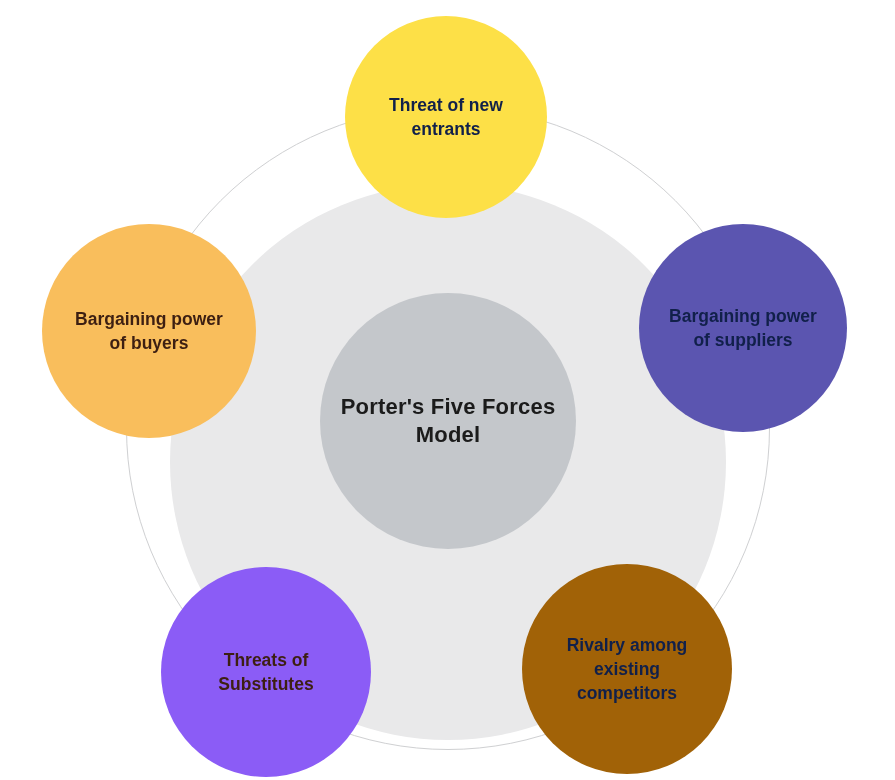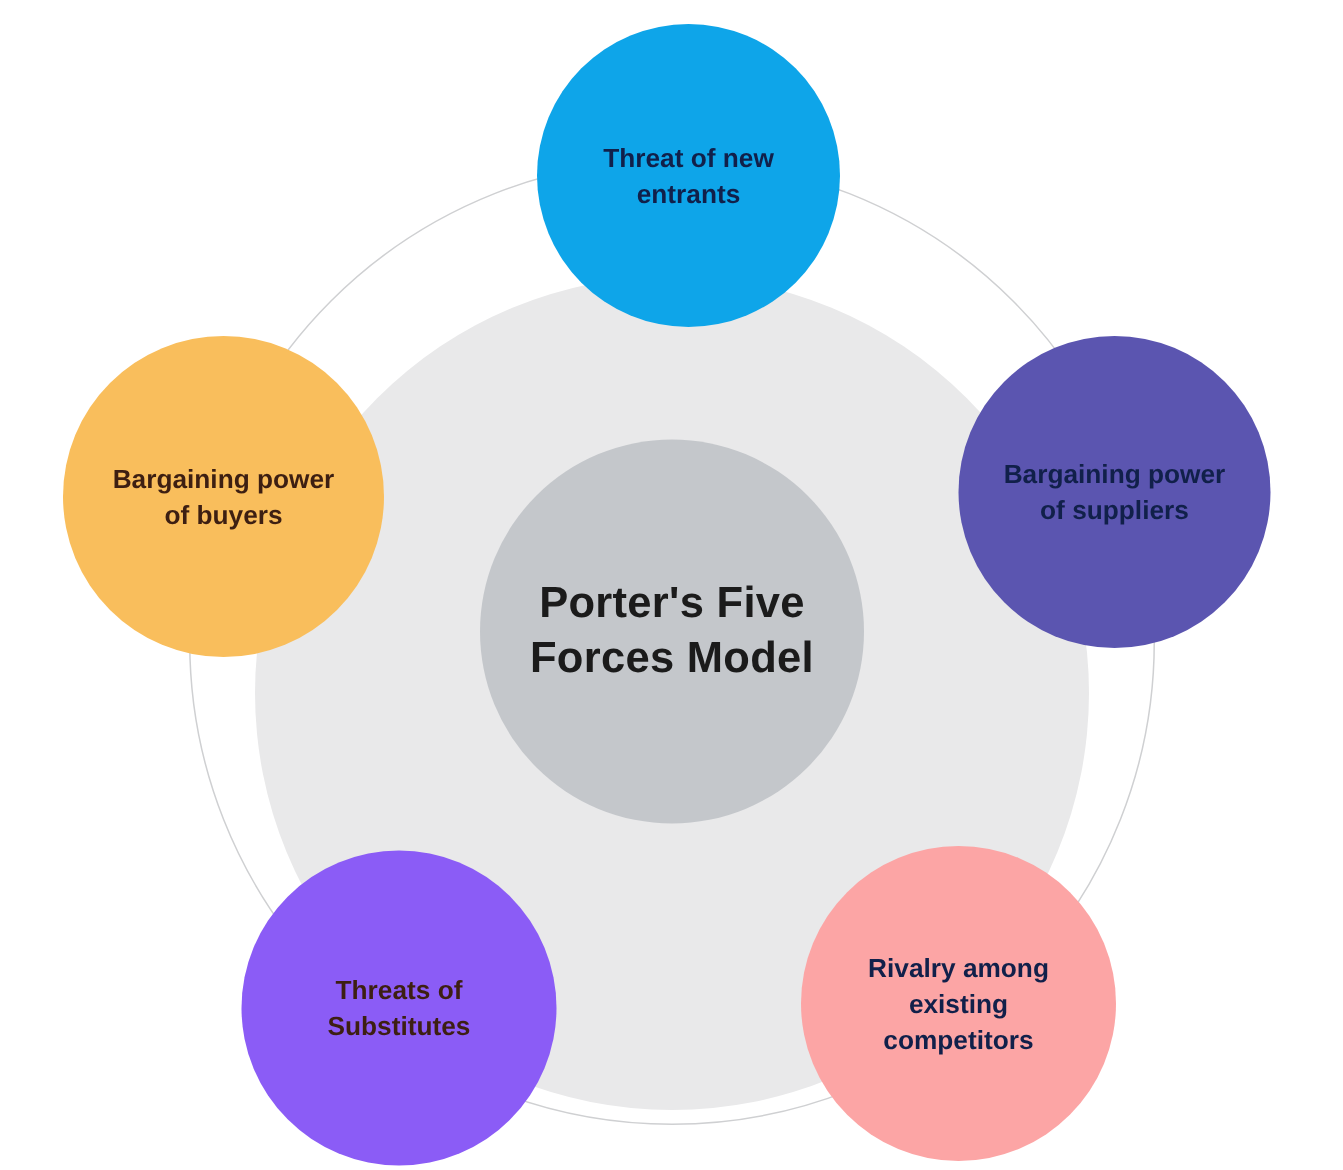"Threat of new" div.force-node { background: #0ea5e9 -> #fde047; left: 358px -> 345px }
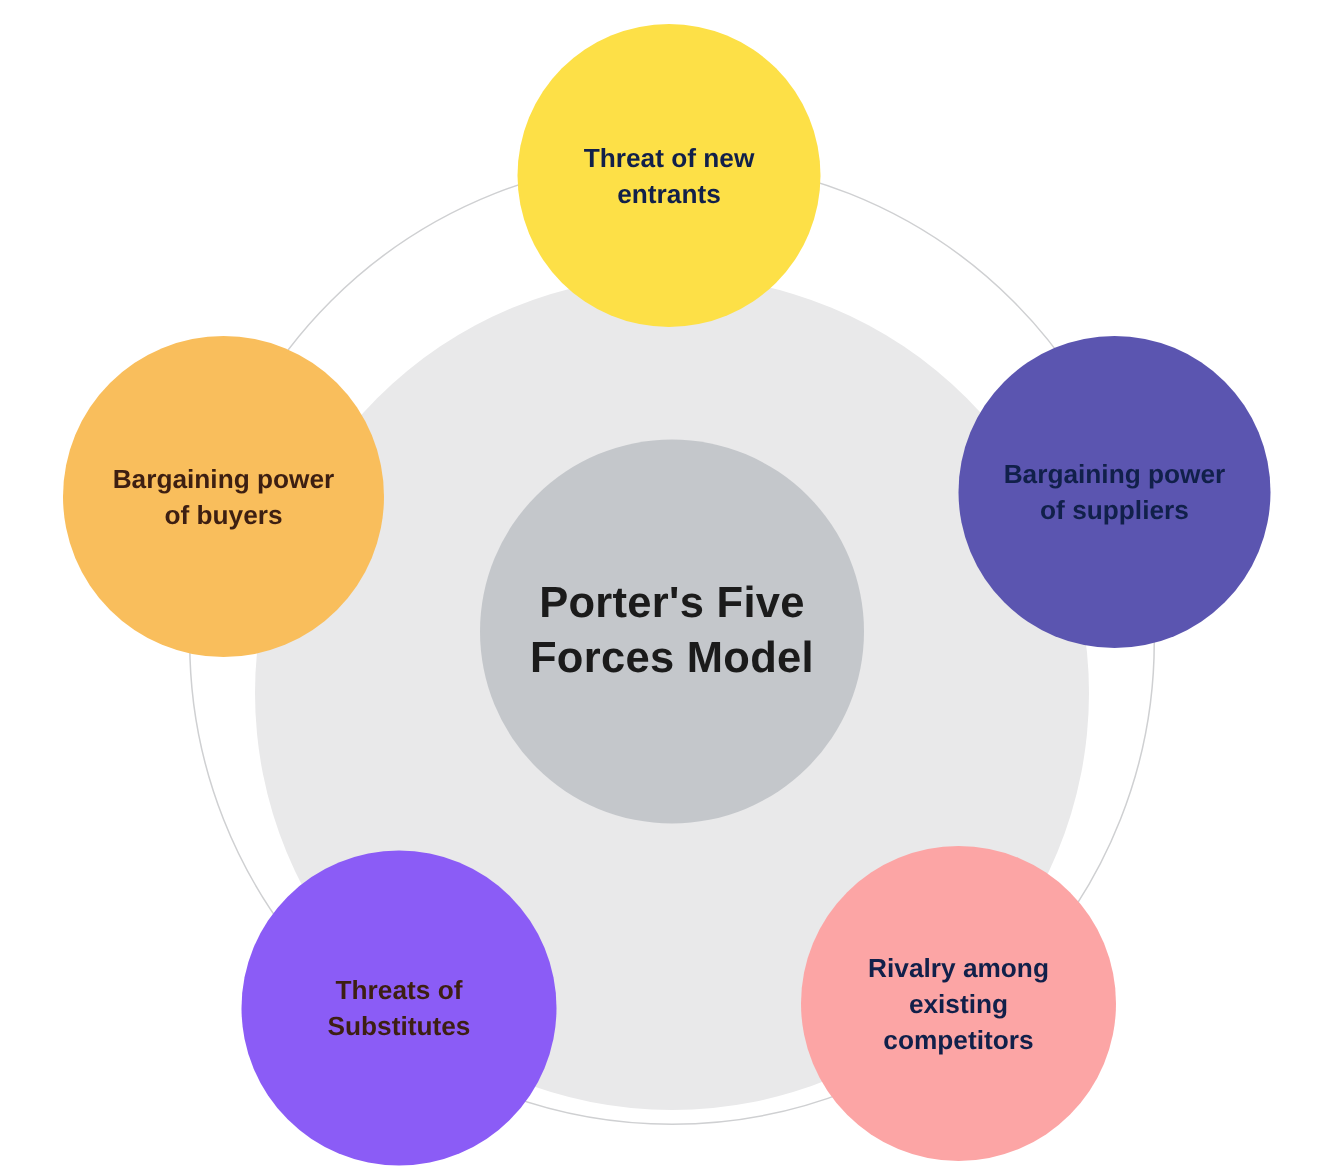"Porter's Five Forces Model" .core-label { font-size: 29px -> 22px }
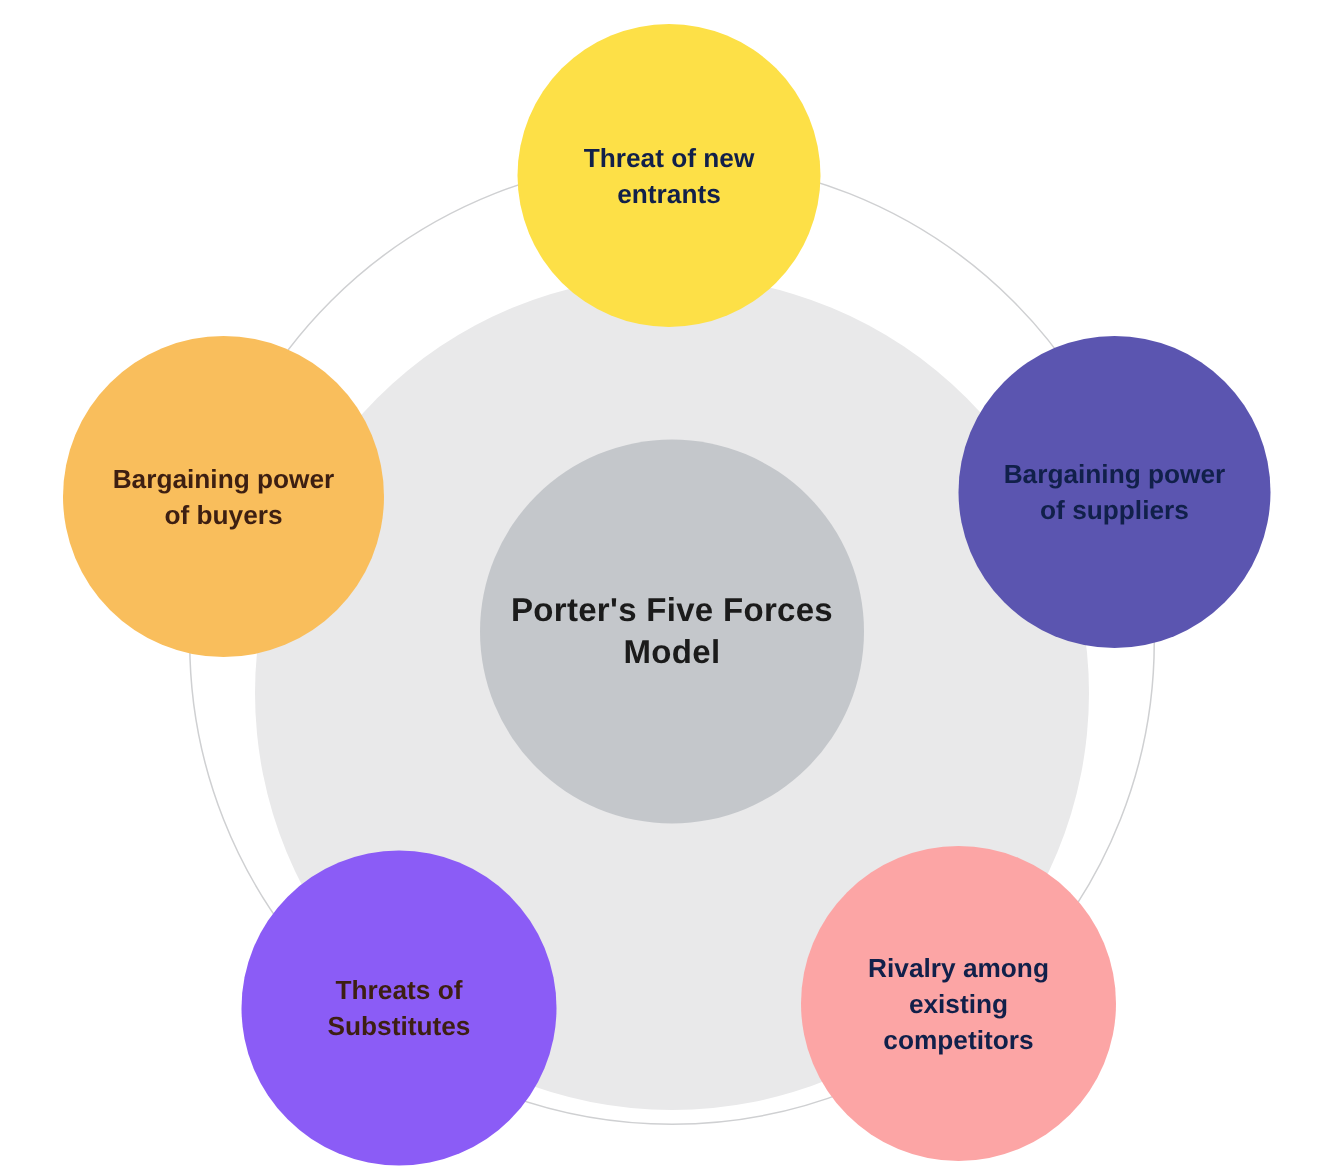"Rivalry among" div.force-node { background: #fca5a5 -> #a16207; left: 534px -> 522px }
